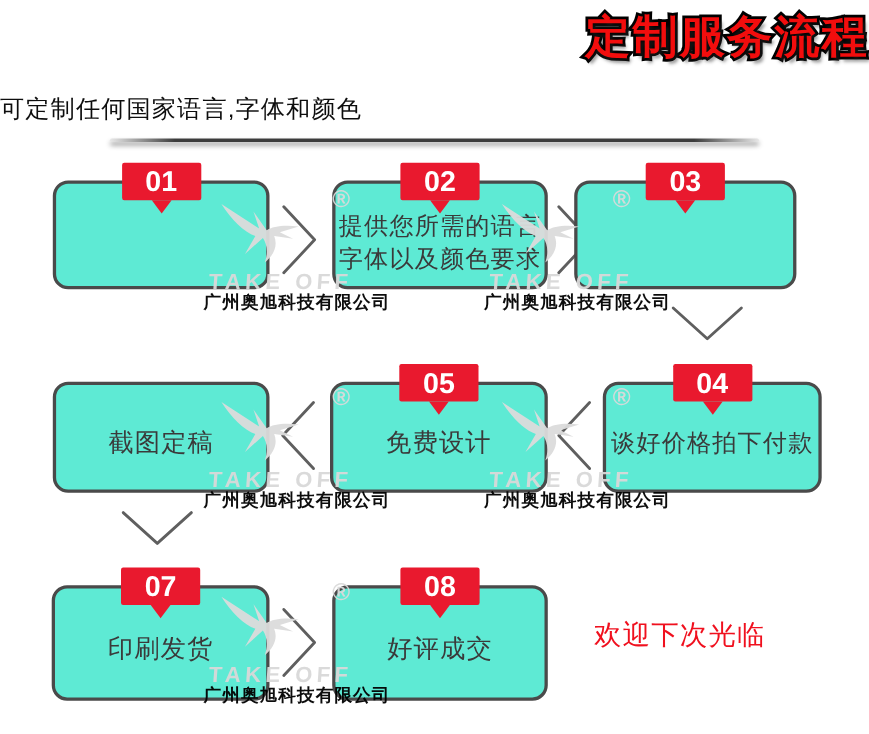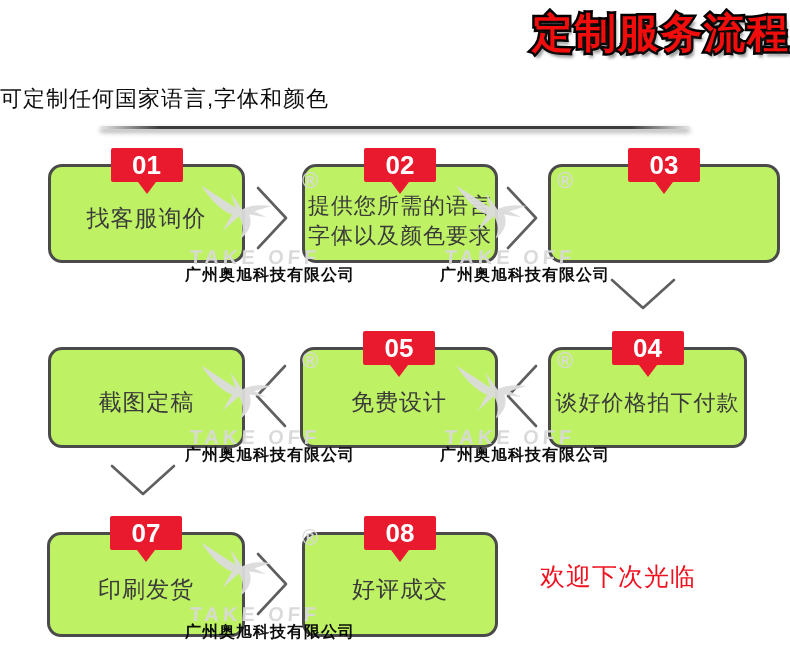"01" .step { background: #bef264 -> #5eead4 }
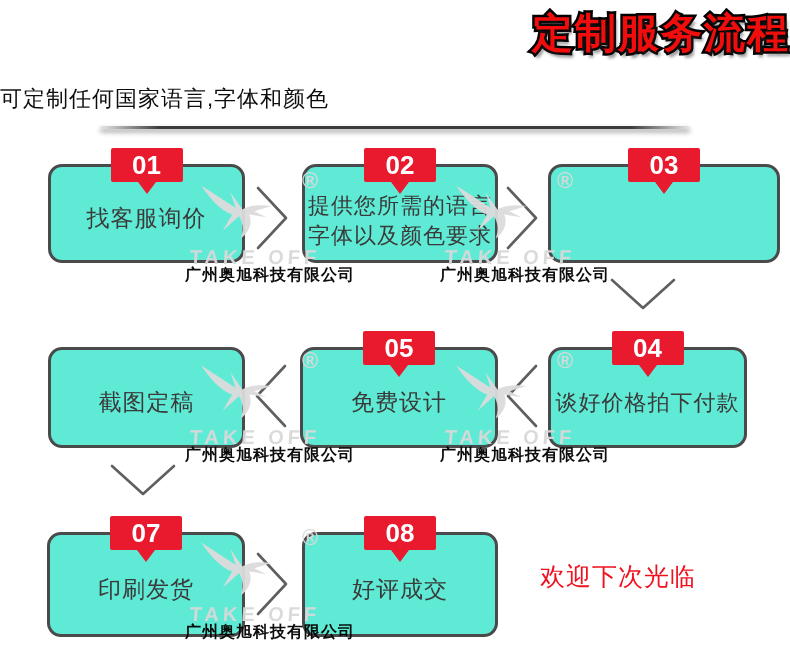"03" div.step { left: 548px -> 522px; width: 232px -> 202px }
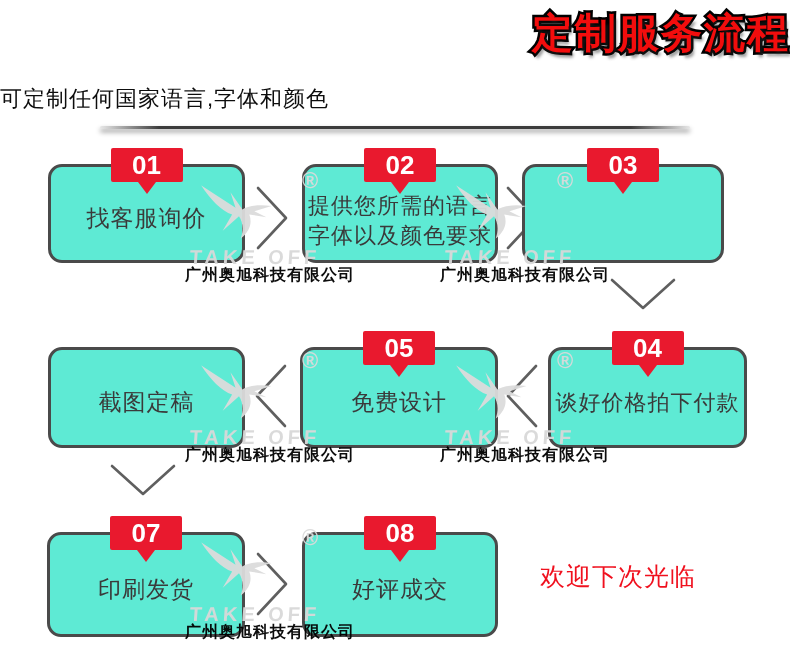"找客服询价" div.step-label { html: <div>找客服询价</div> -> none }
